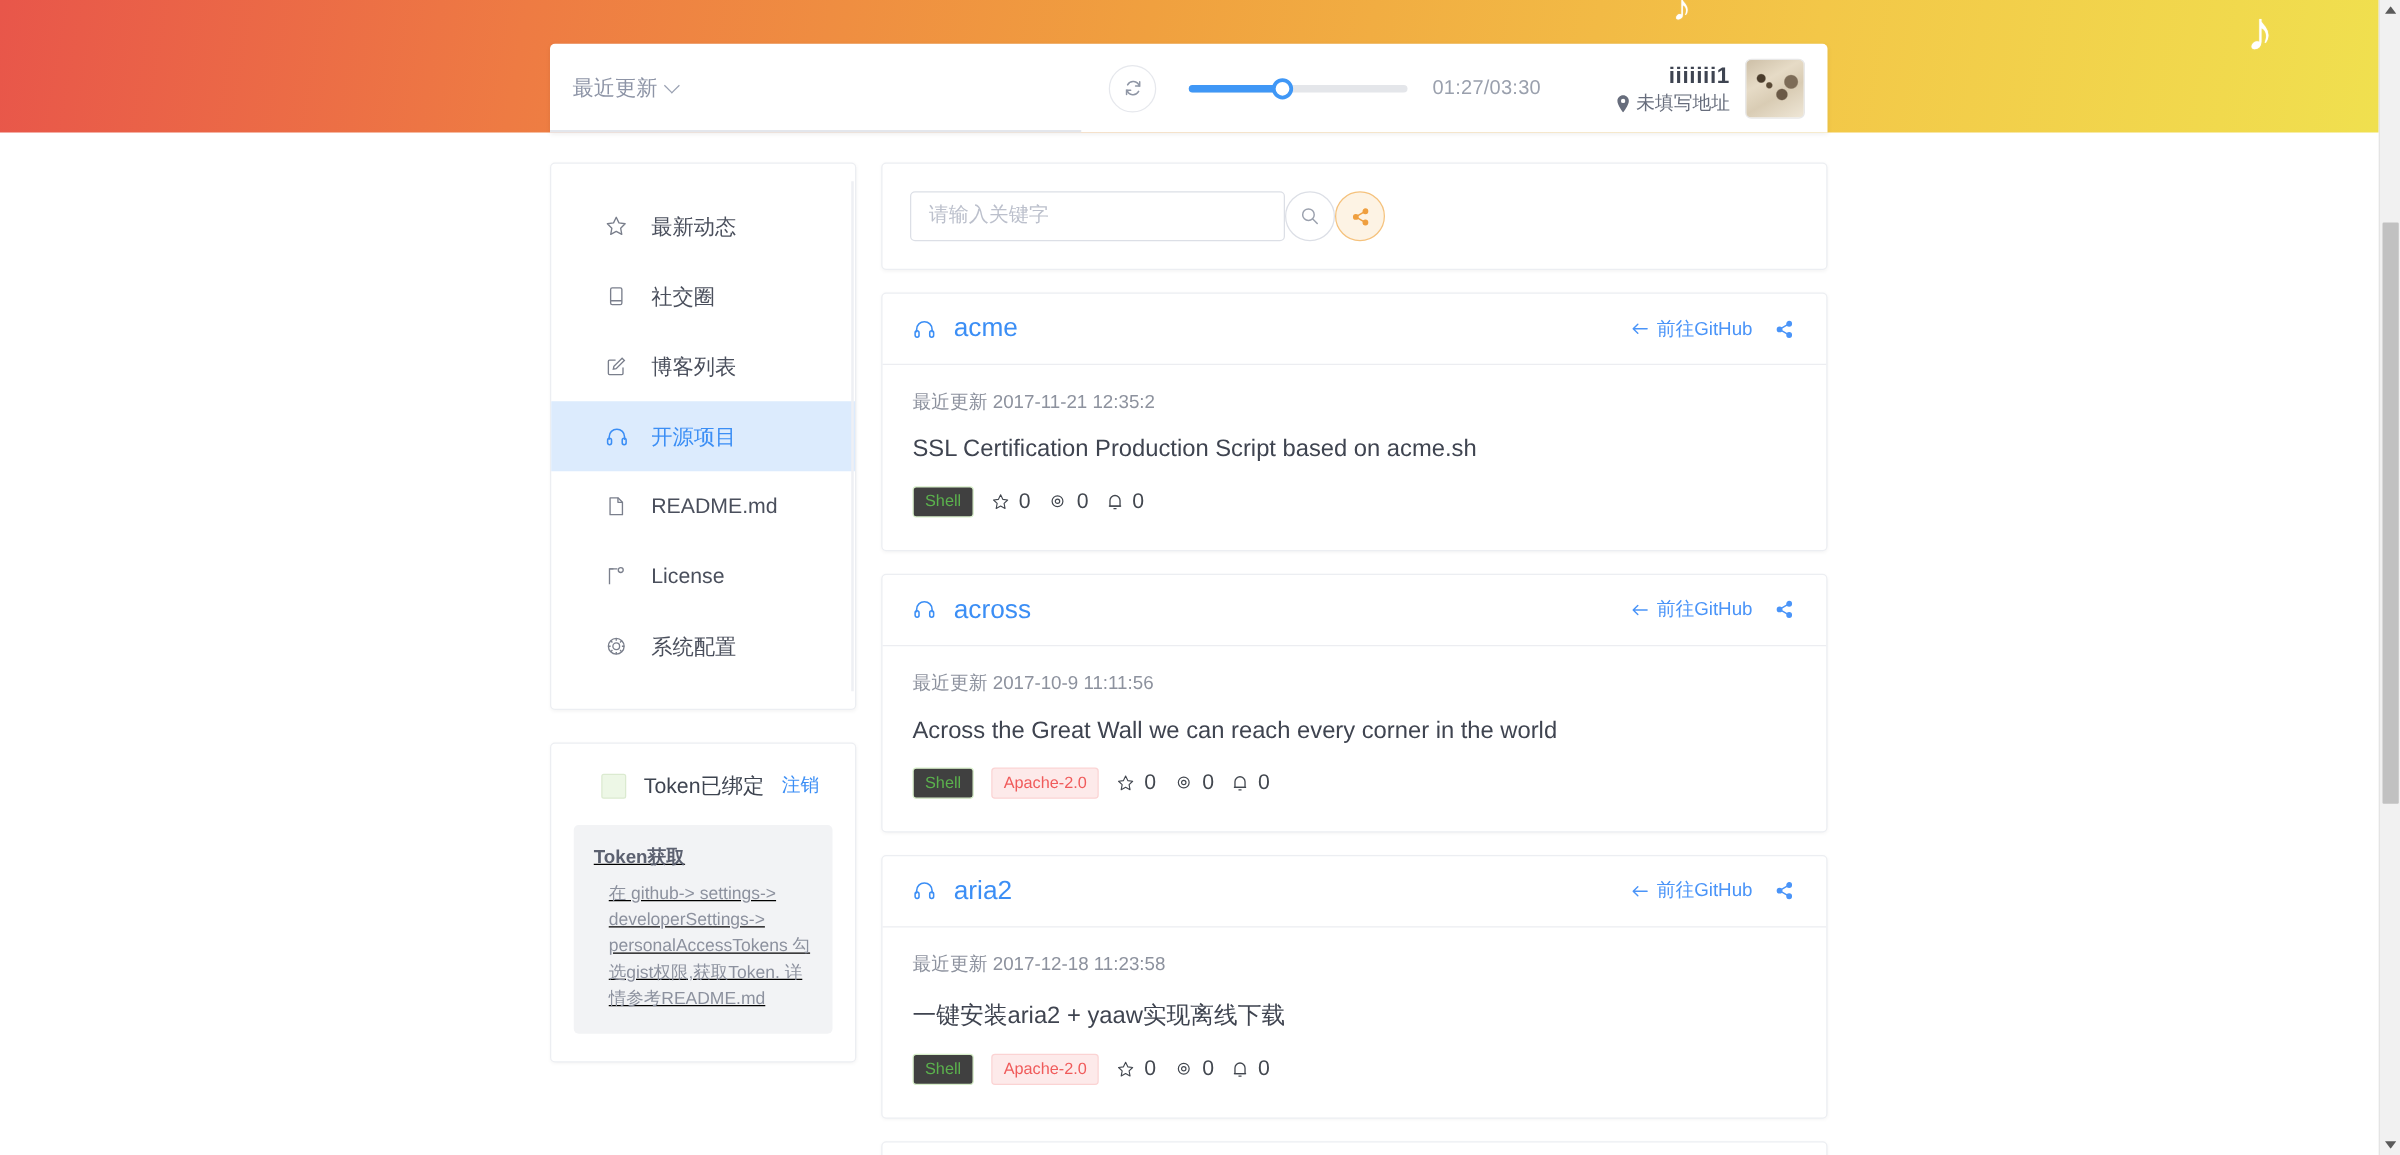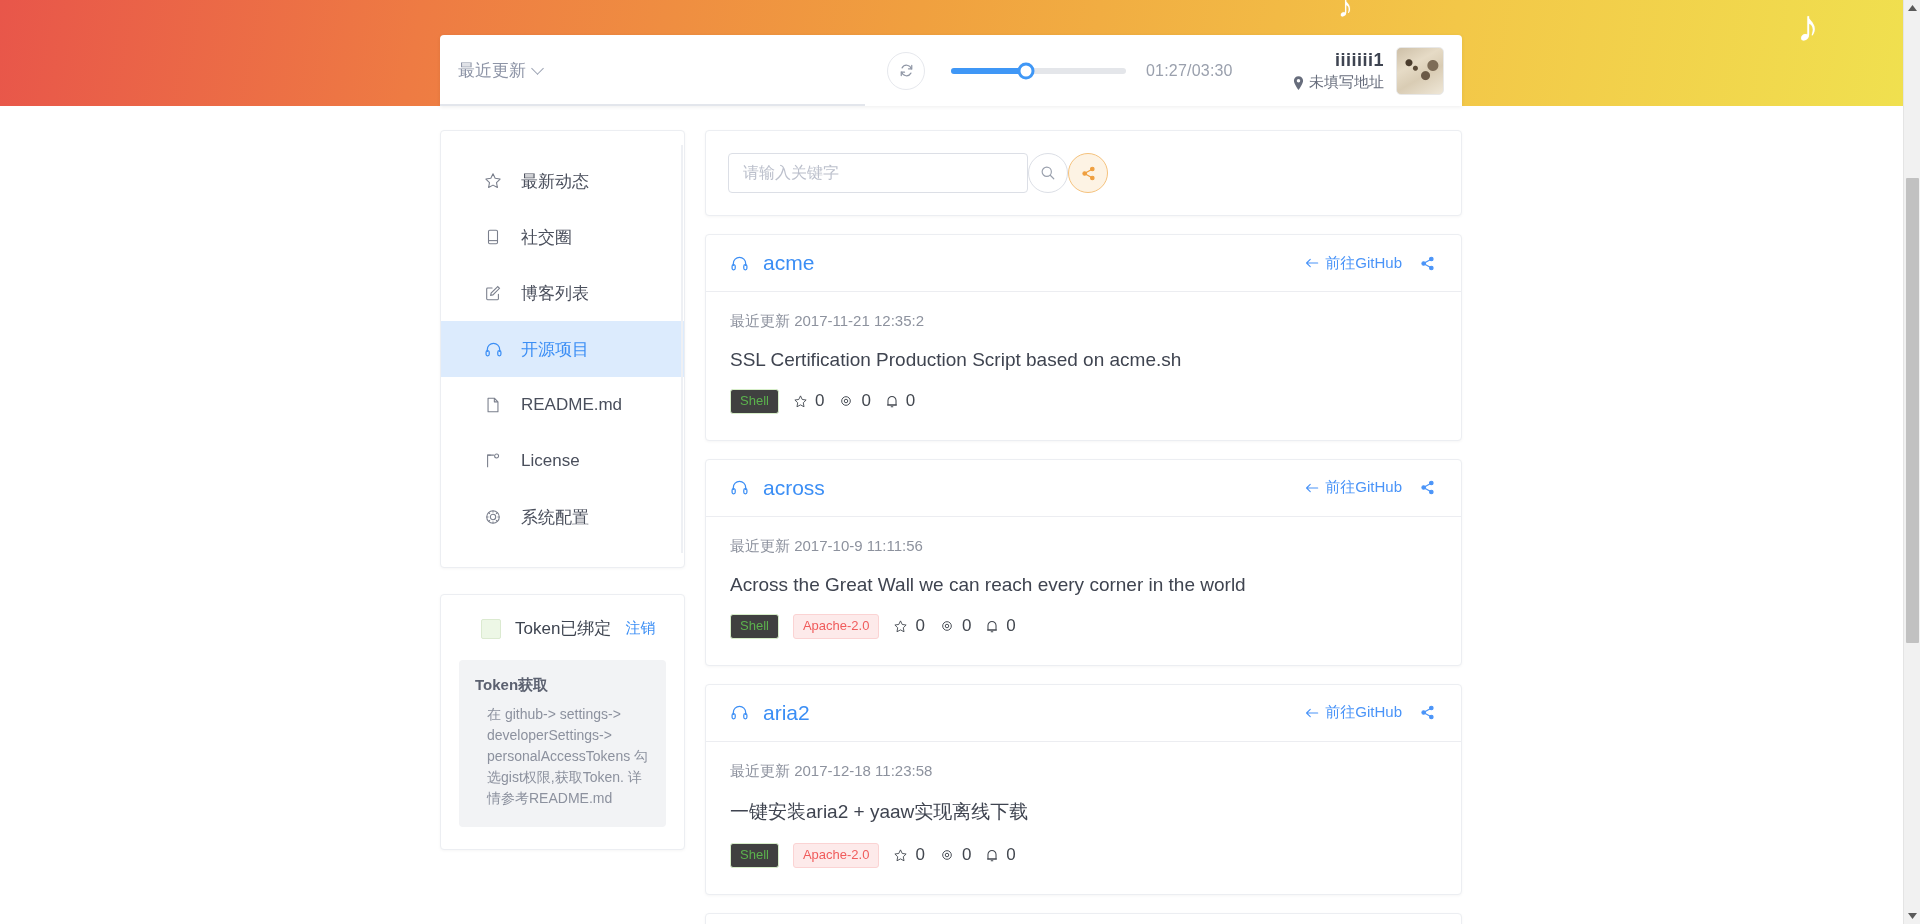"Token获取" .token-panel { text-decoration: none -> underline }
